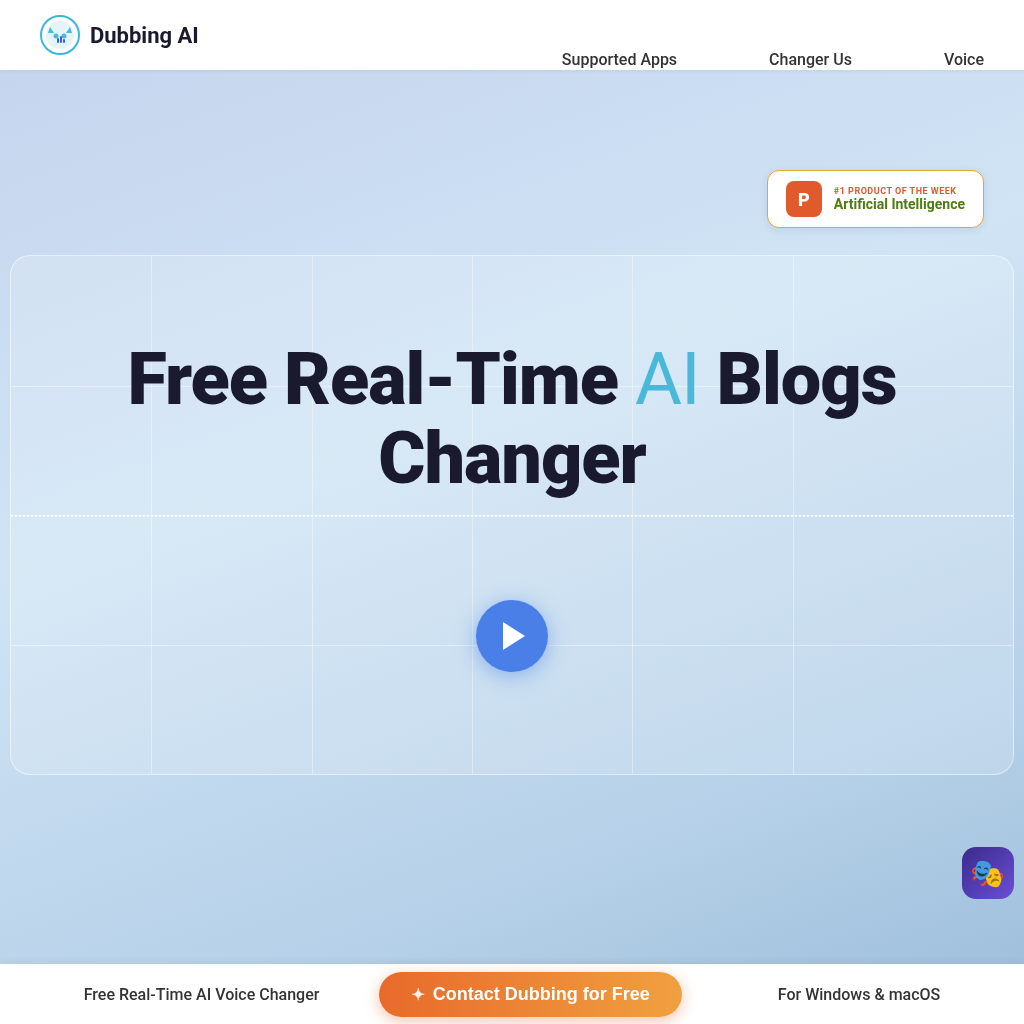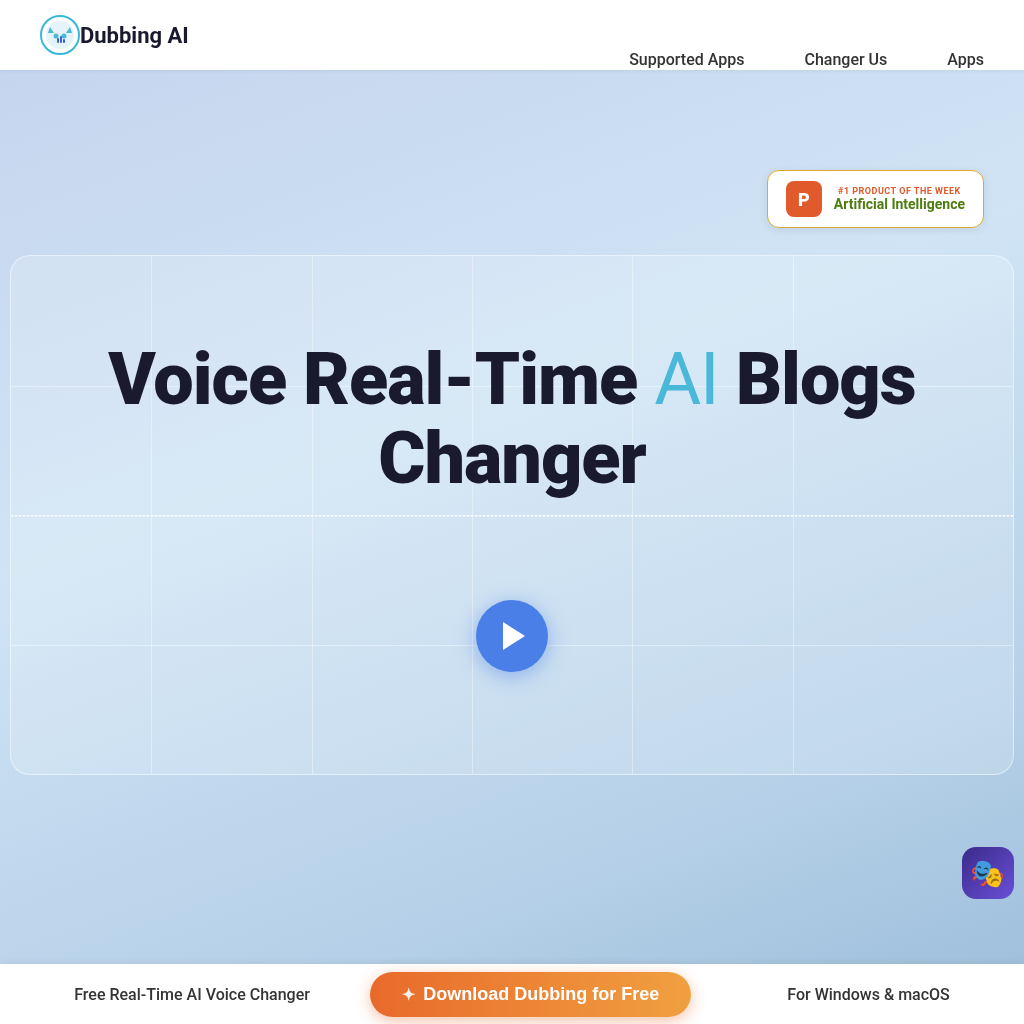"Dubbing AI" .logo-area { gap: none -> 10px }
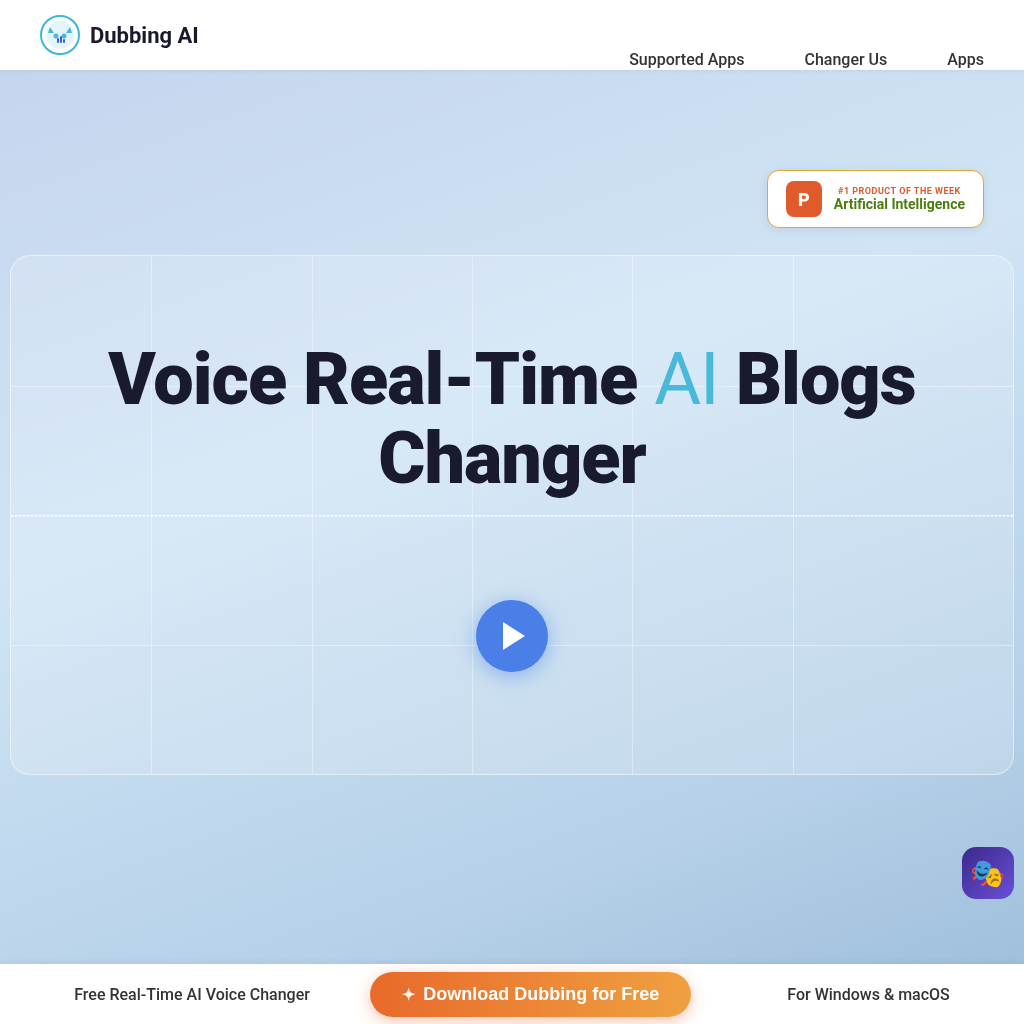"Supported Apps" .nav-links { gap: 60px -> 92px }
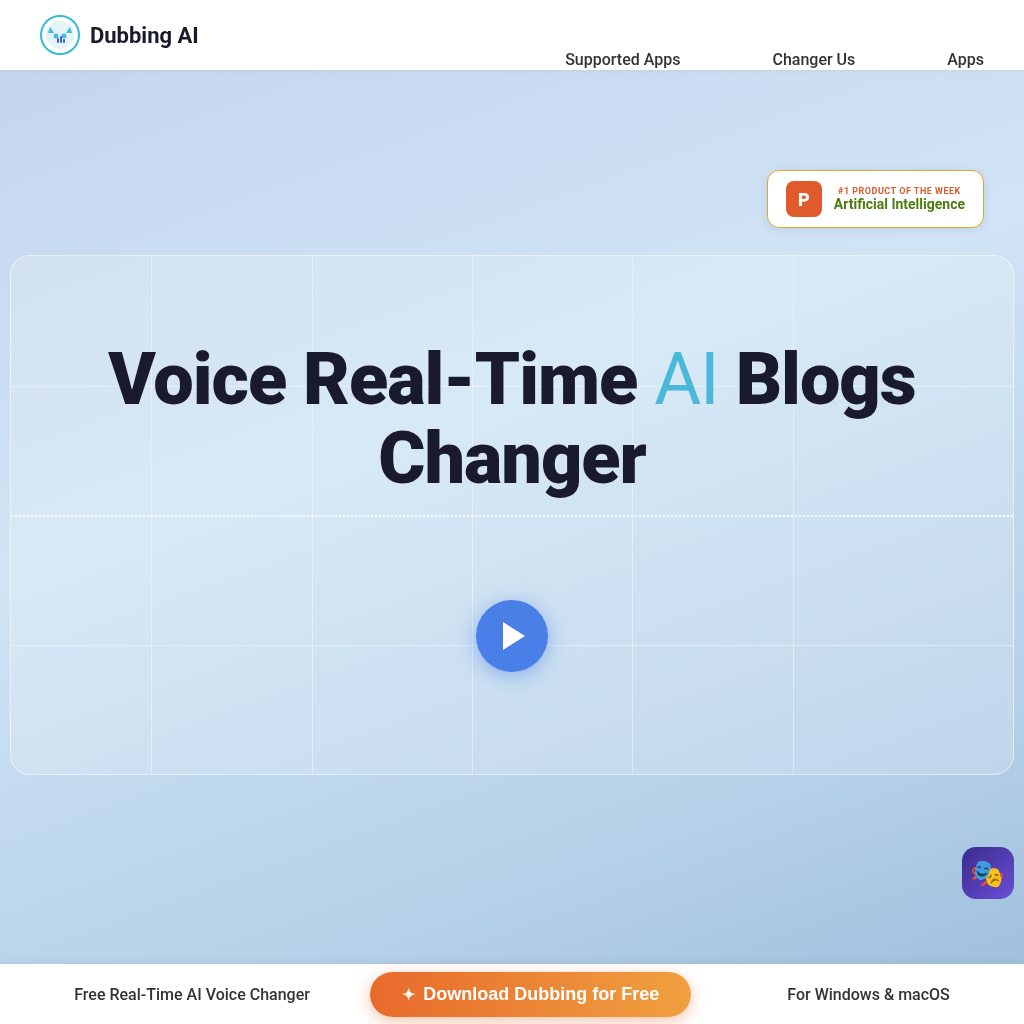"Apps" a.nav-link { text: Apps -> Voice }
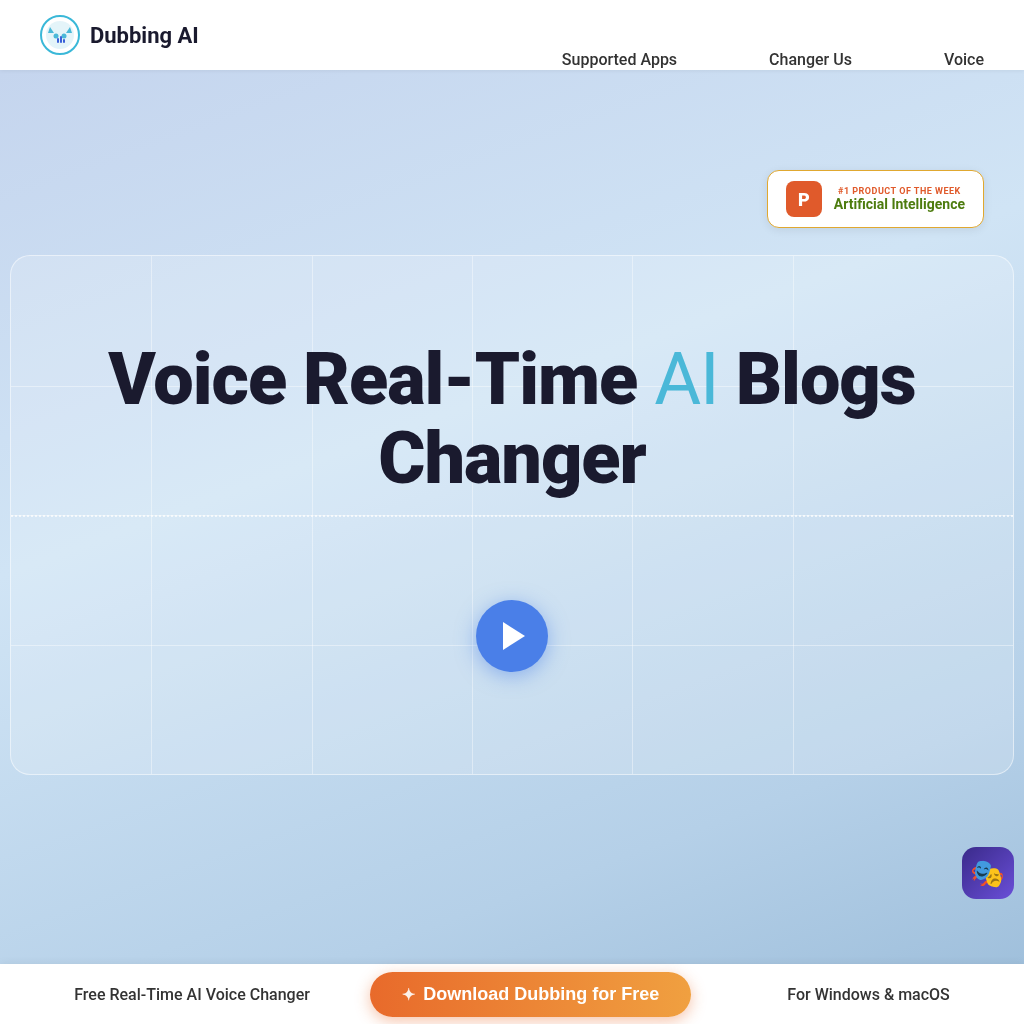"#1 PRODUCT OF THE WEEK" .badge-top-text { text-align: center -> none }
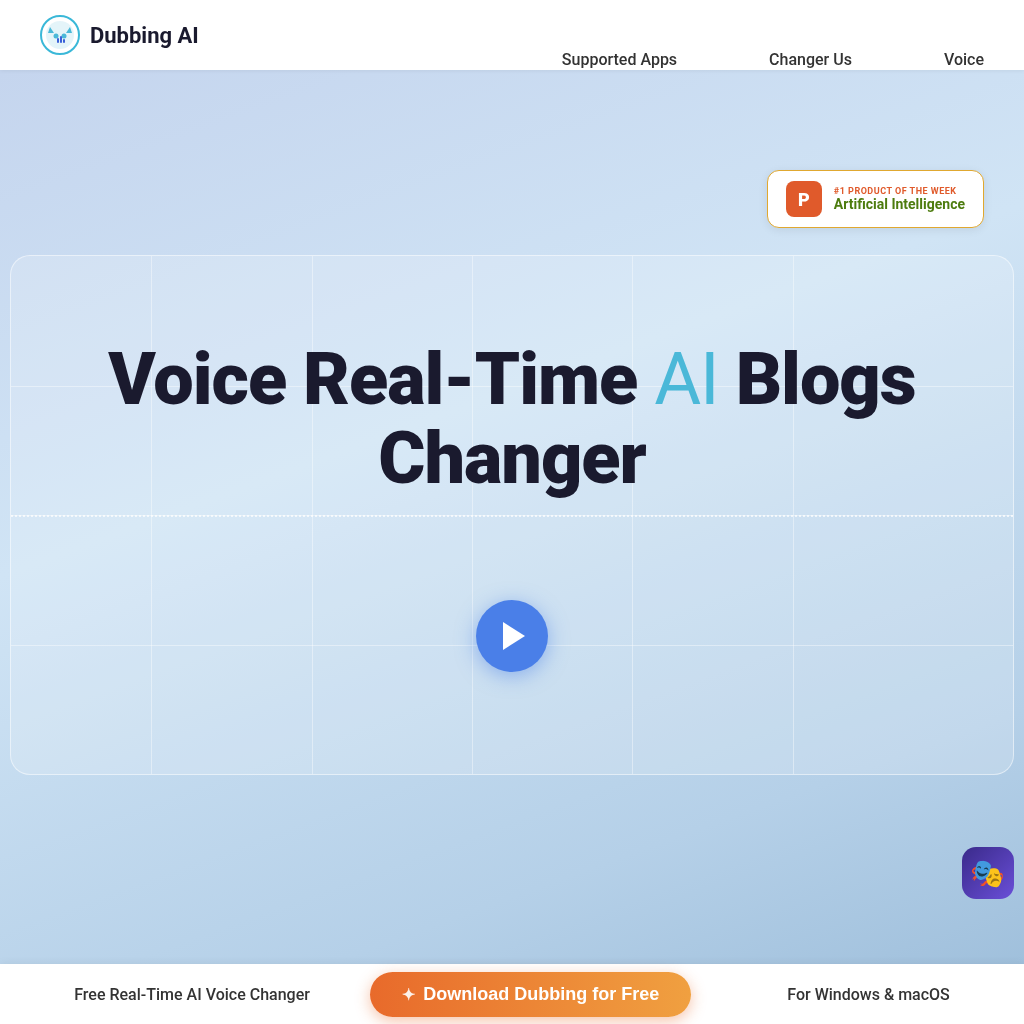"Voice Real-Time" span { text: Voice -> Free }
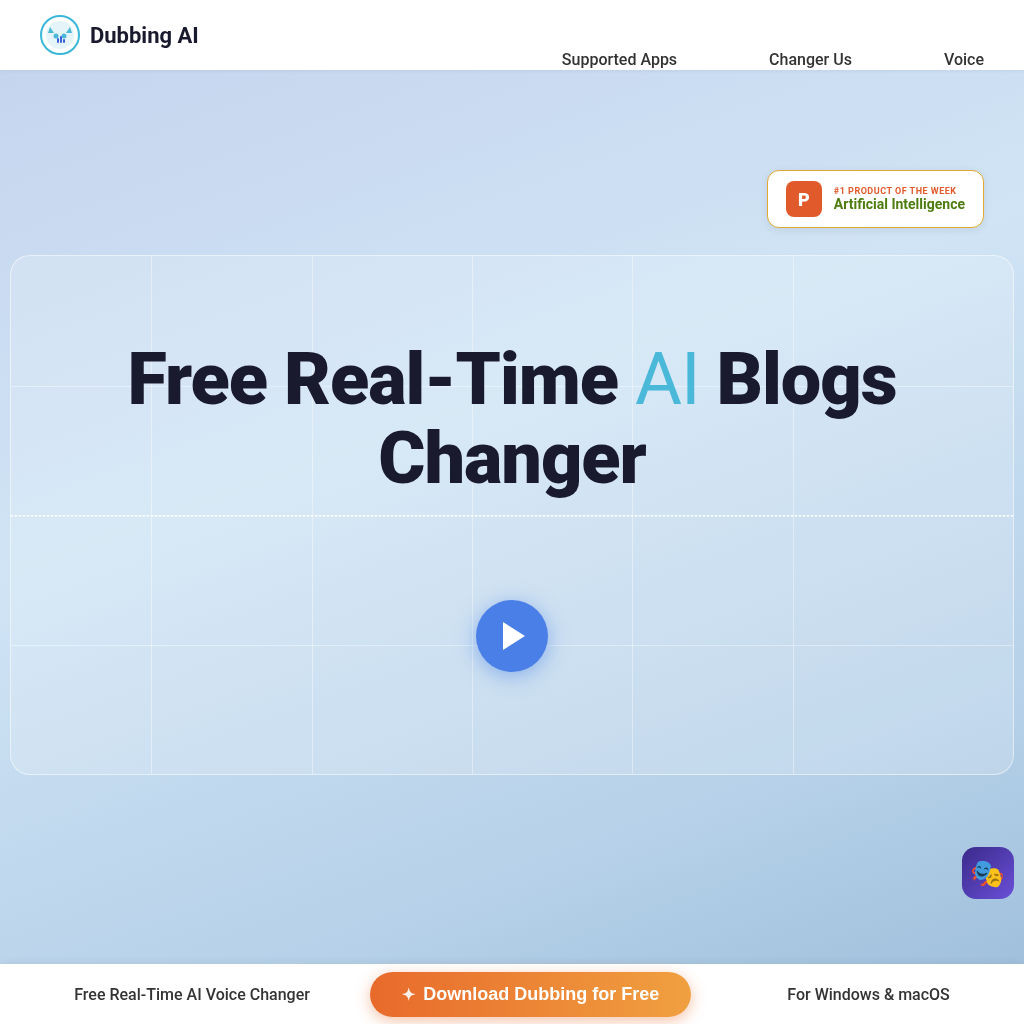"Download Dubbing for Free" span { text: Download -> Contact }
